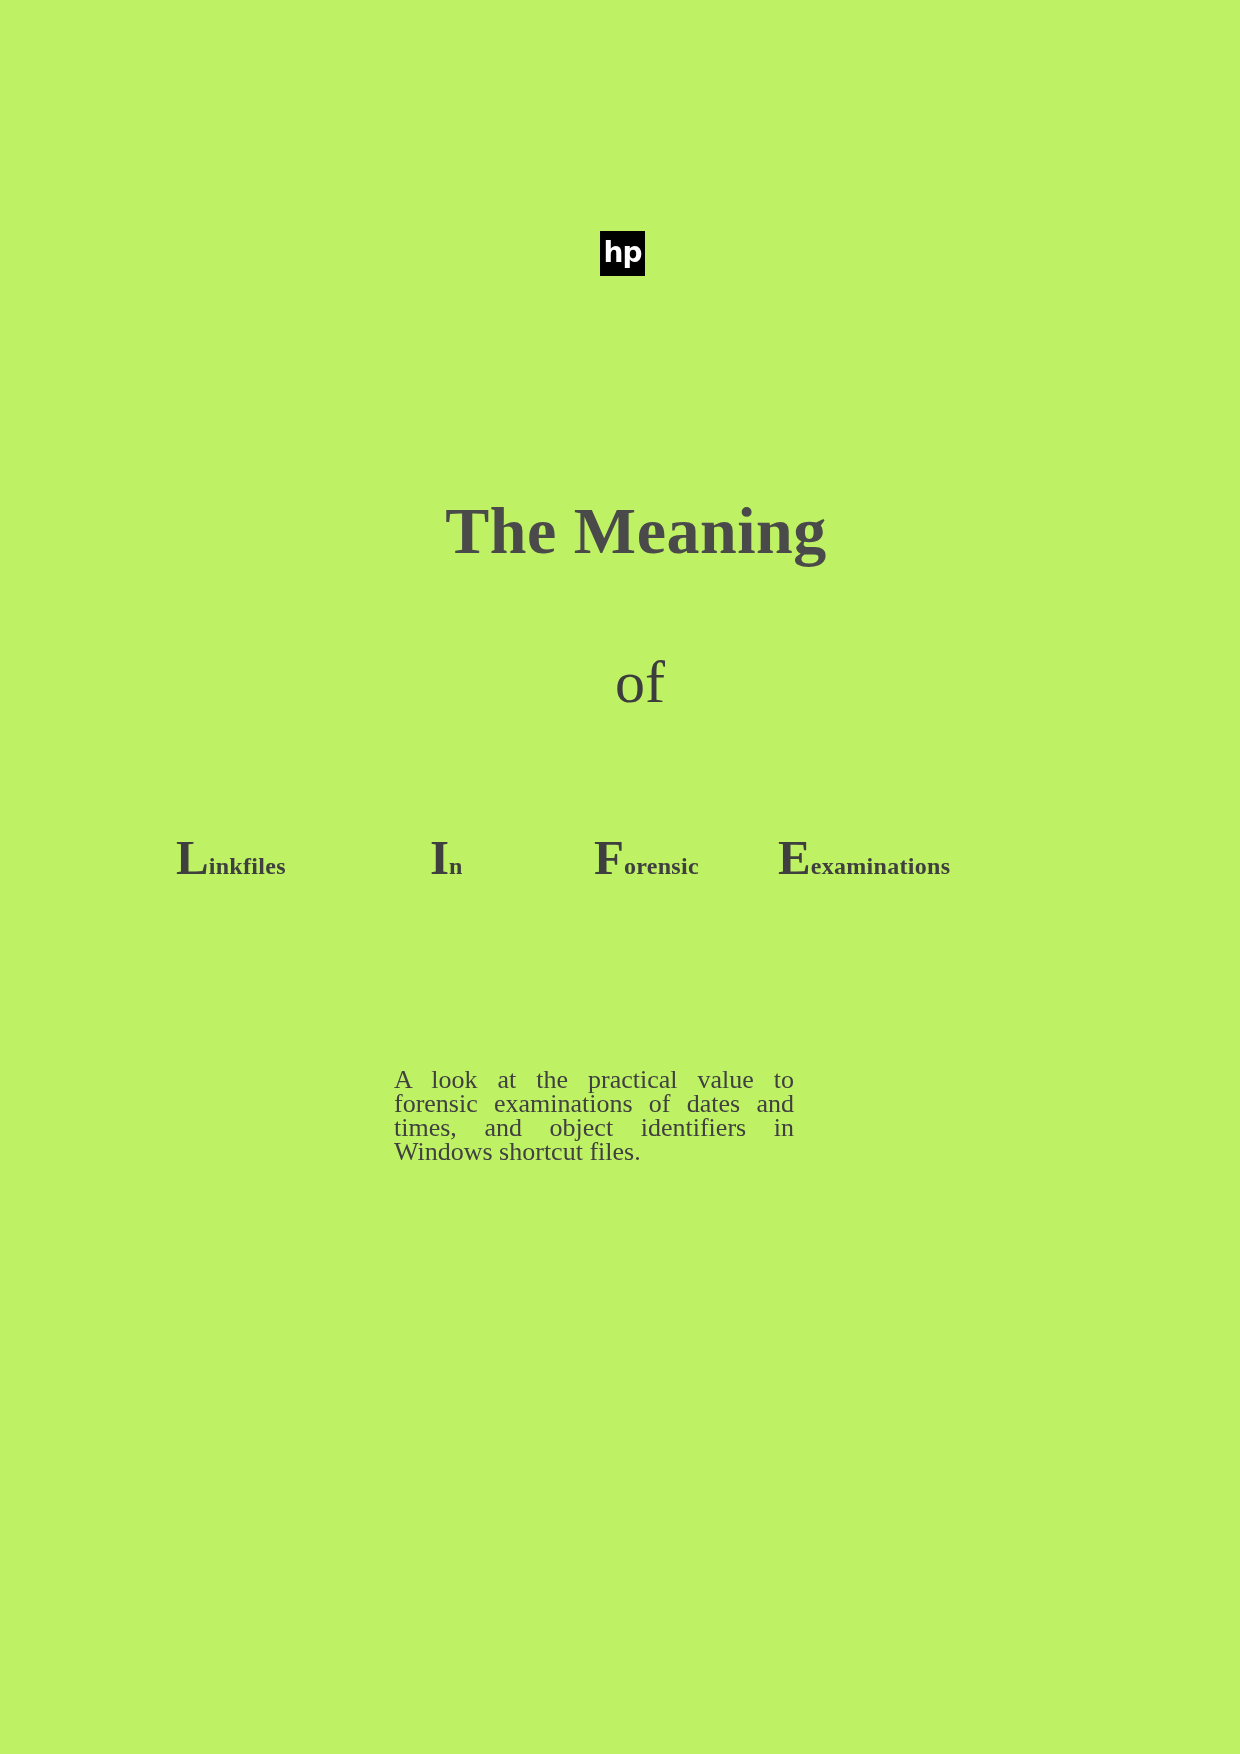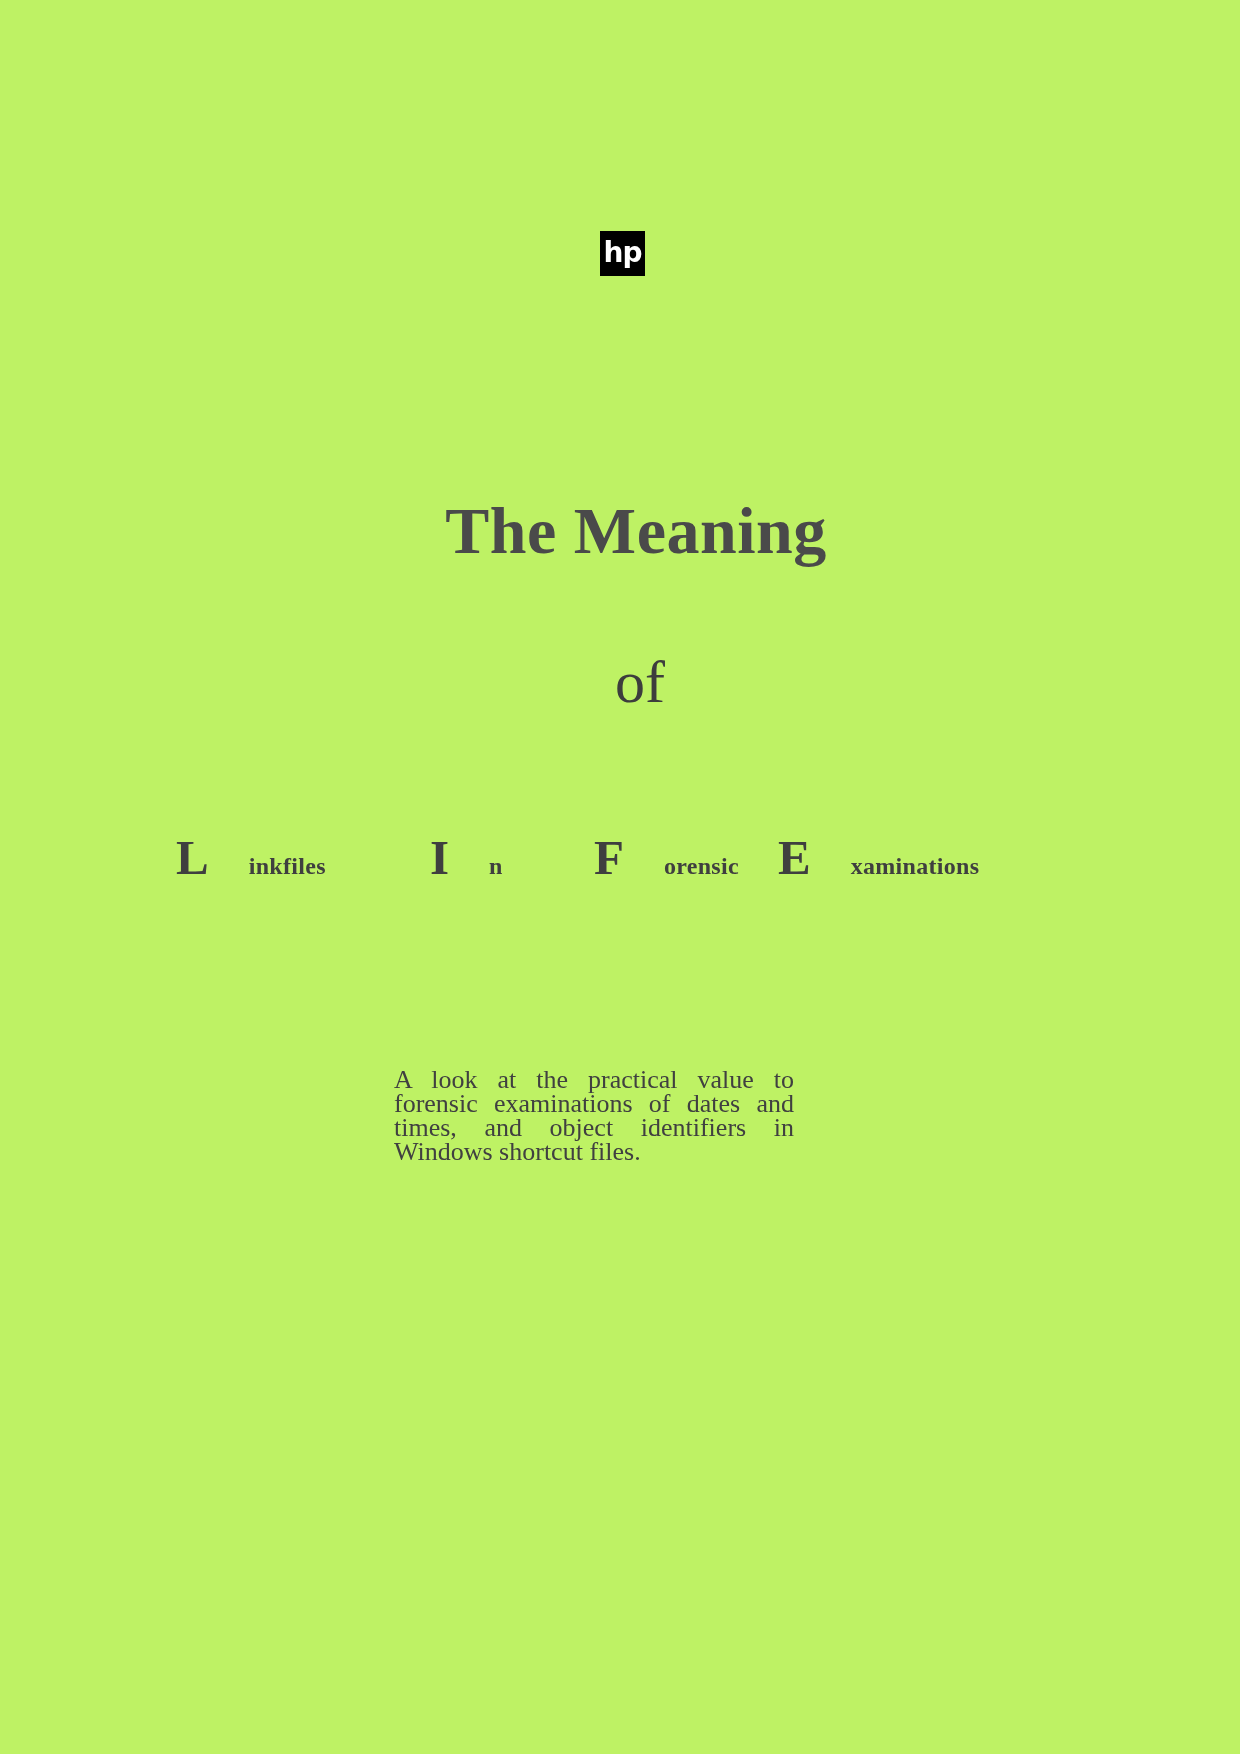"inkfiles" .acro-word .rest { margin-left: 40px -> none }
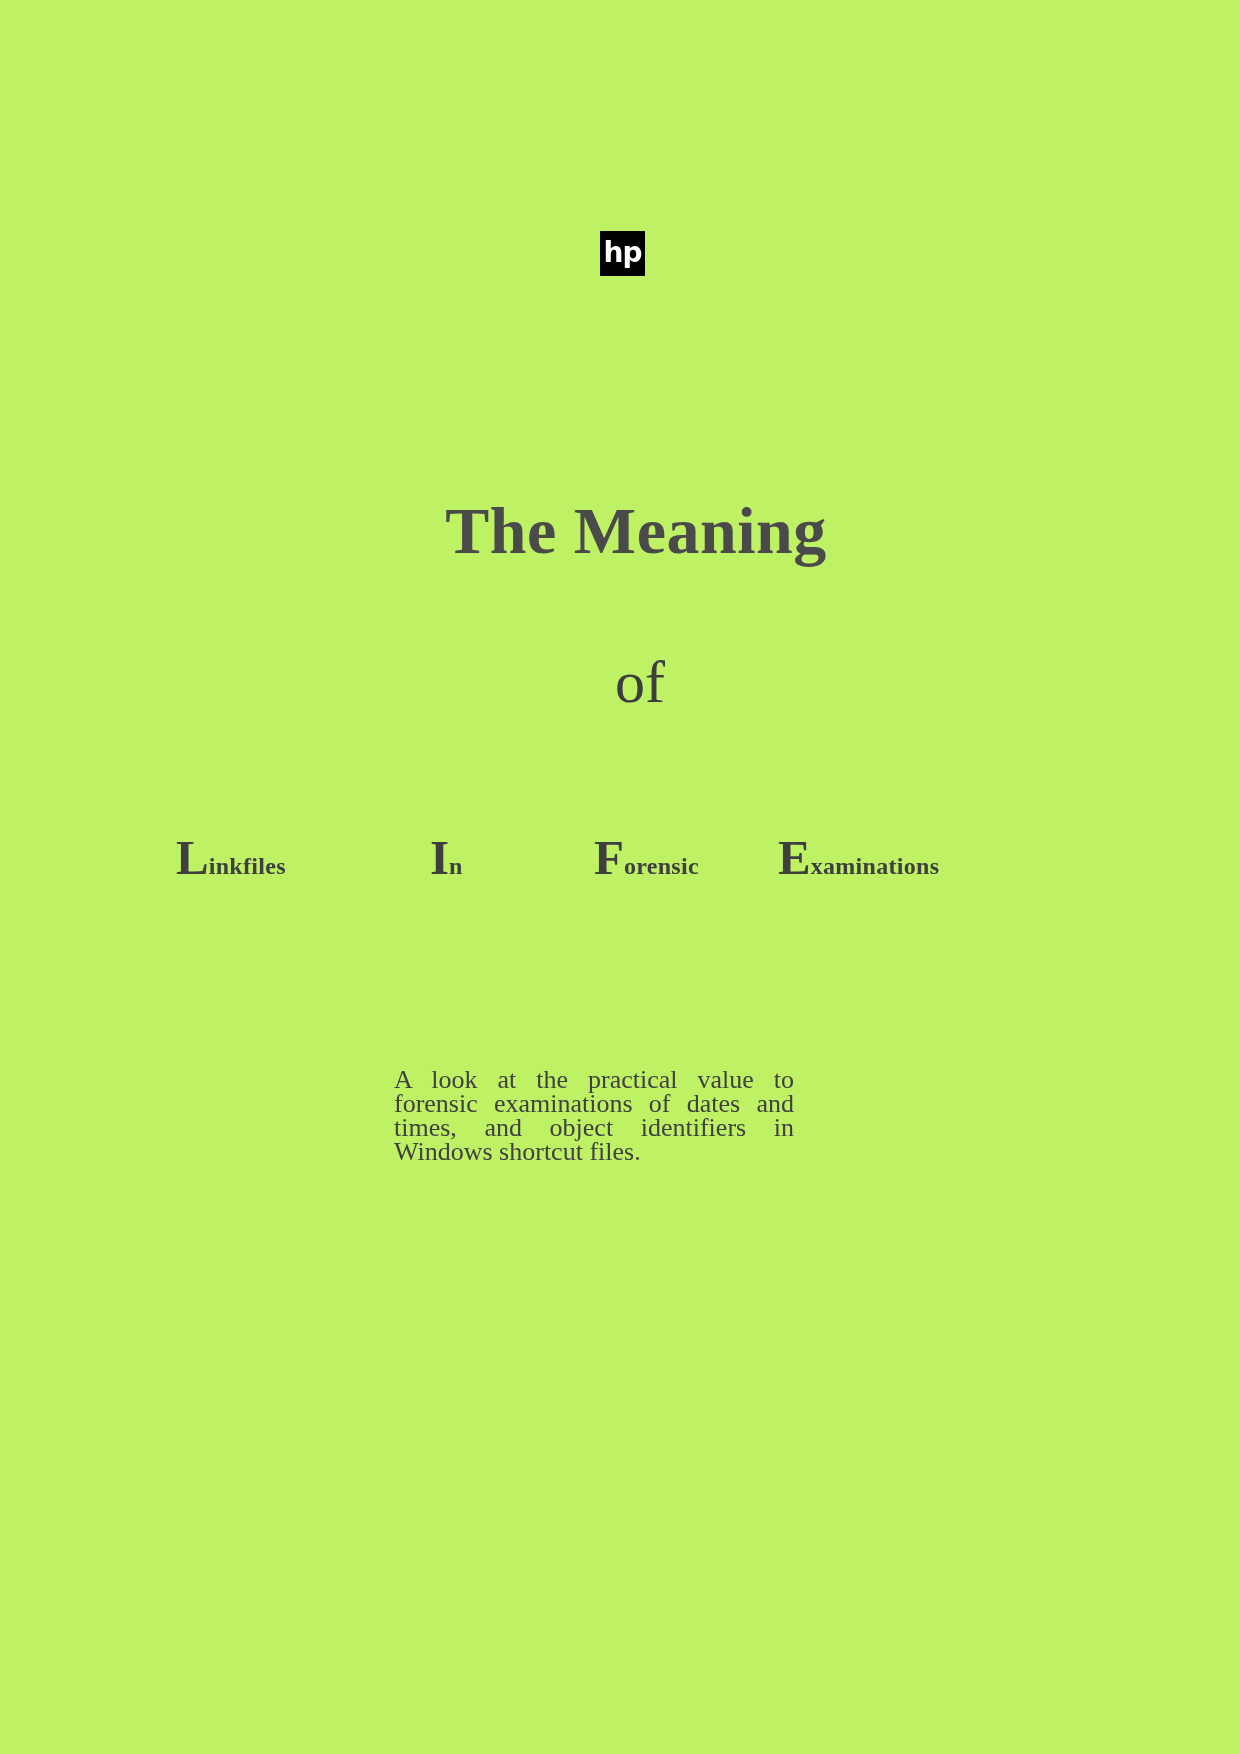"xaminations" span.rest { text: xaminations -> examinations }
